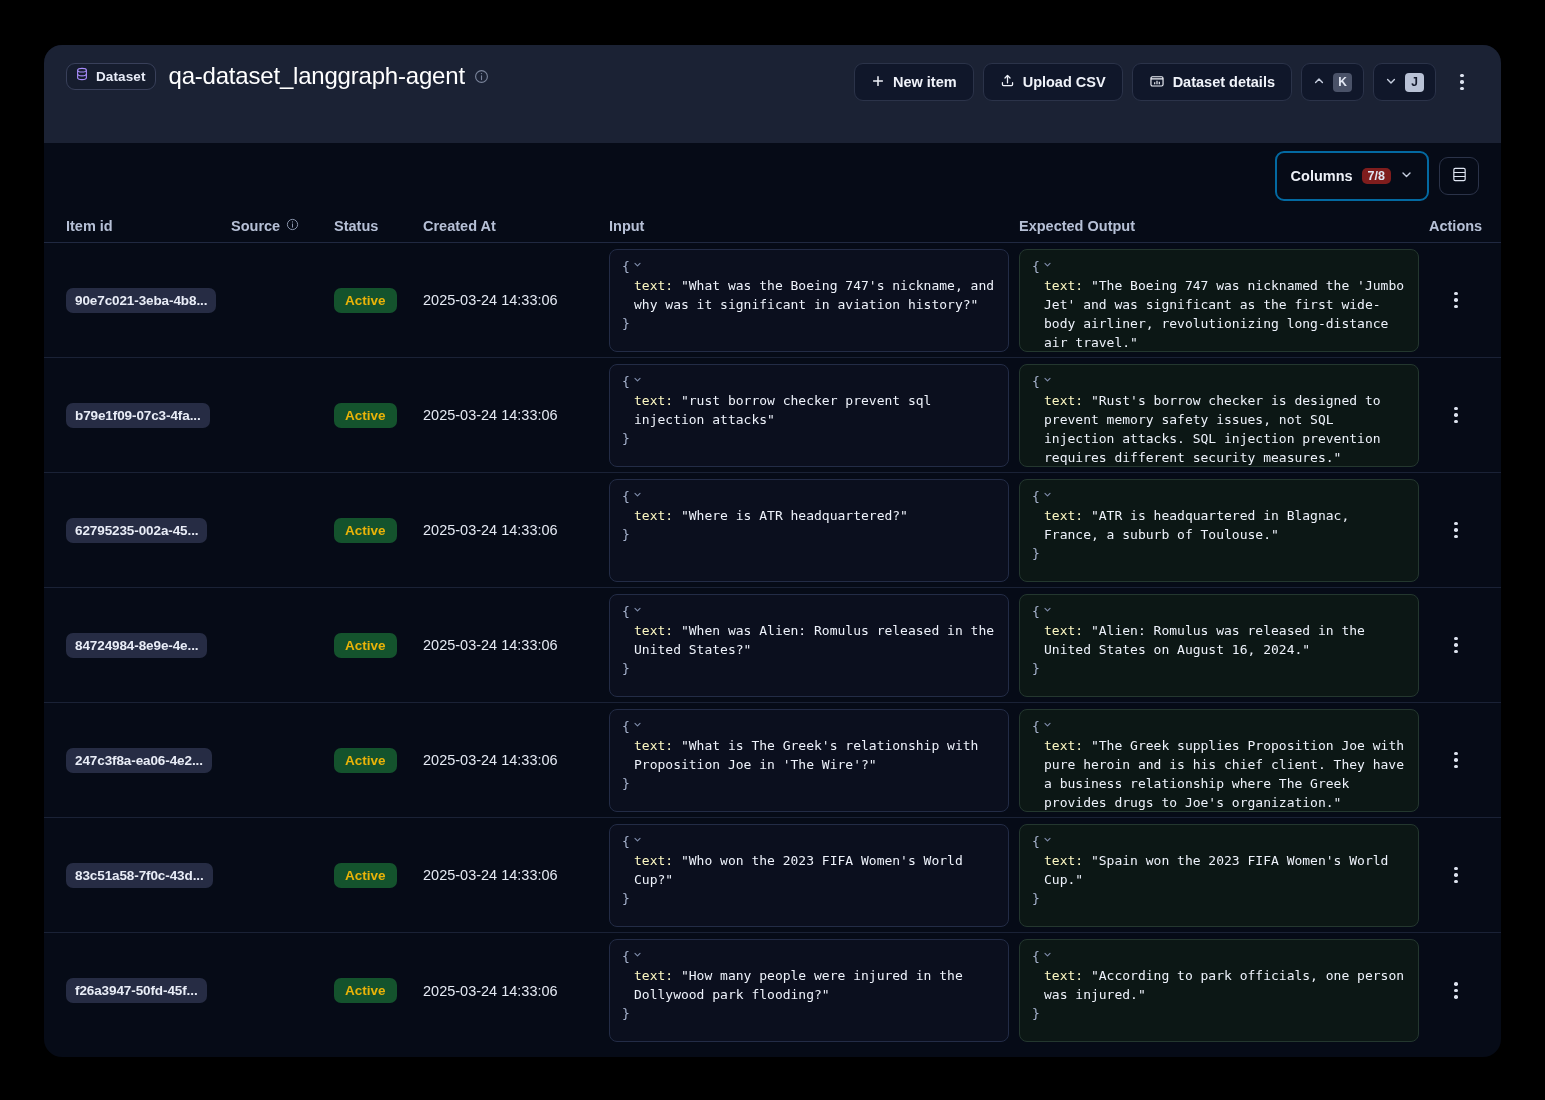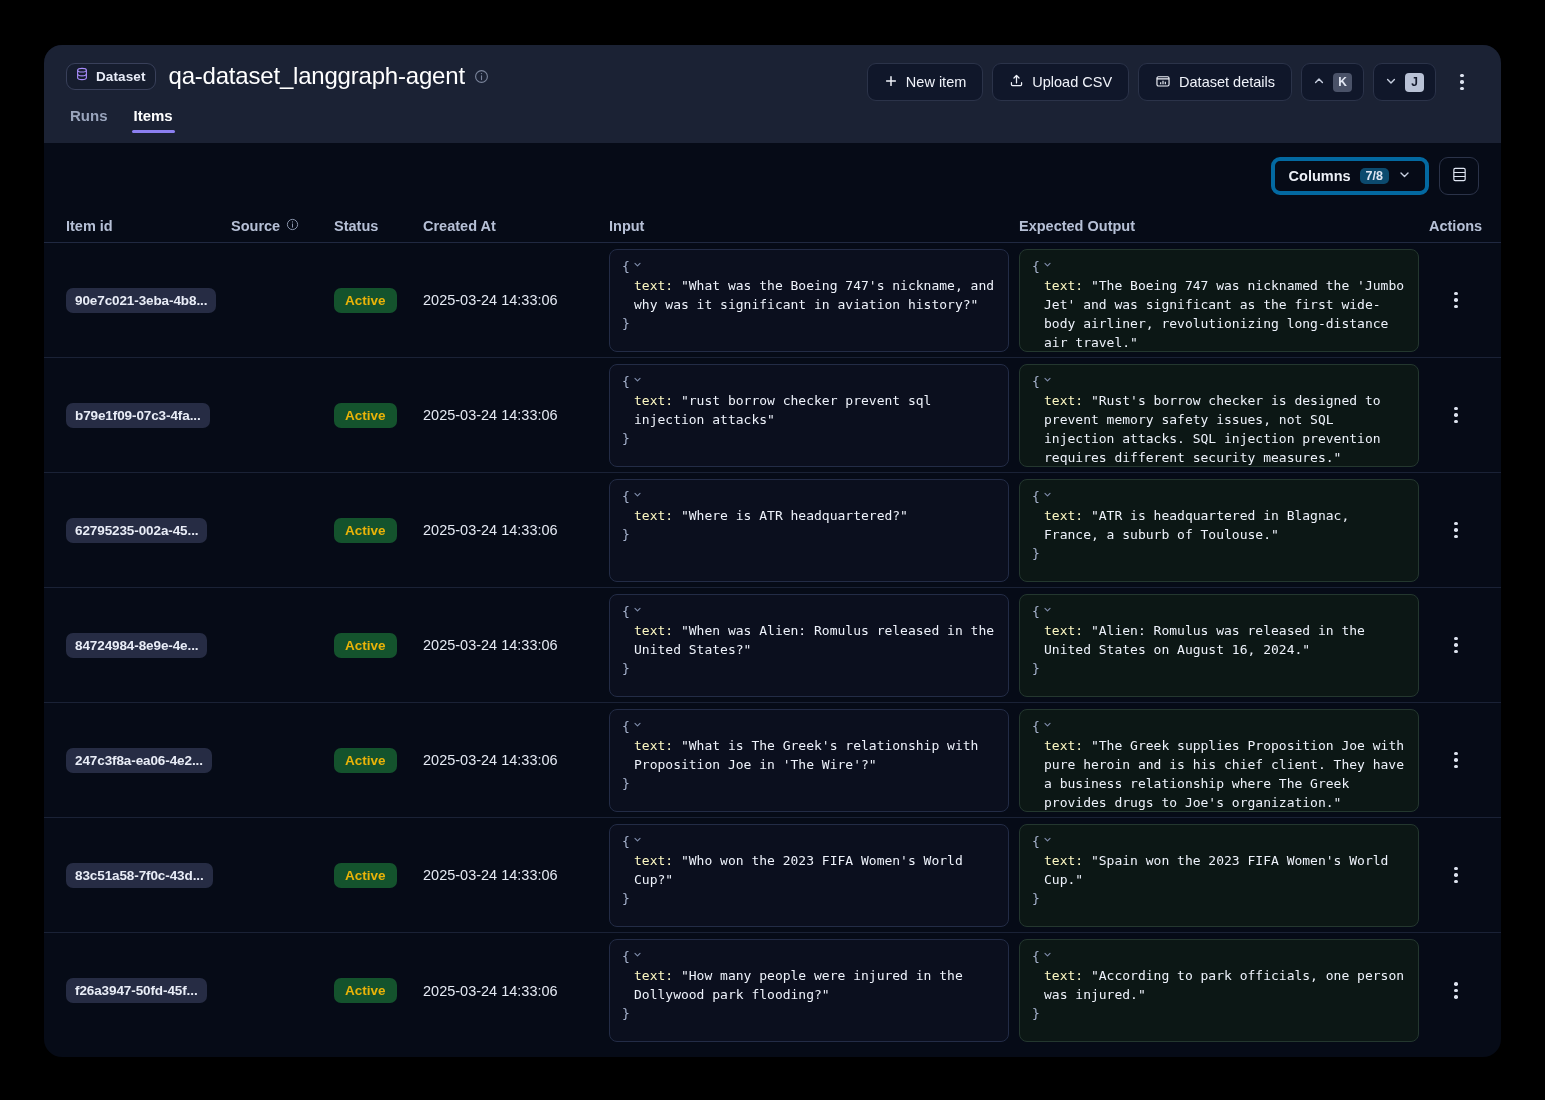"New item" .hbtn { font-weight: 400 -> 700 }
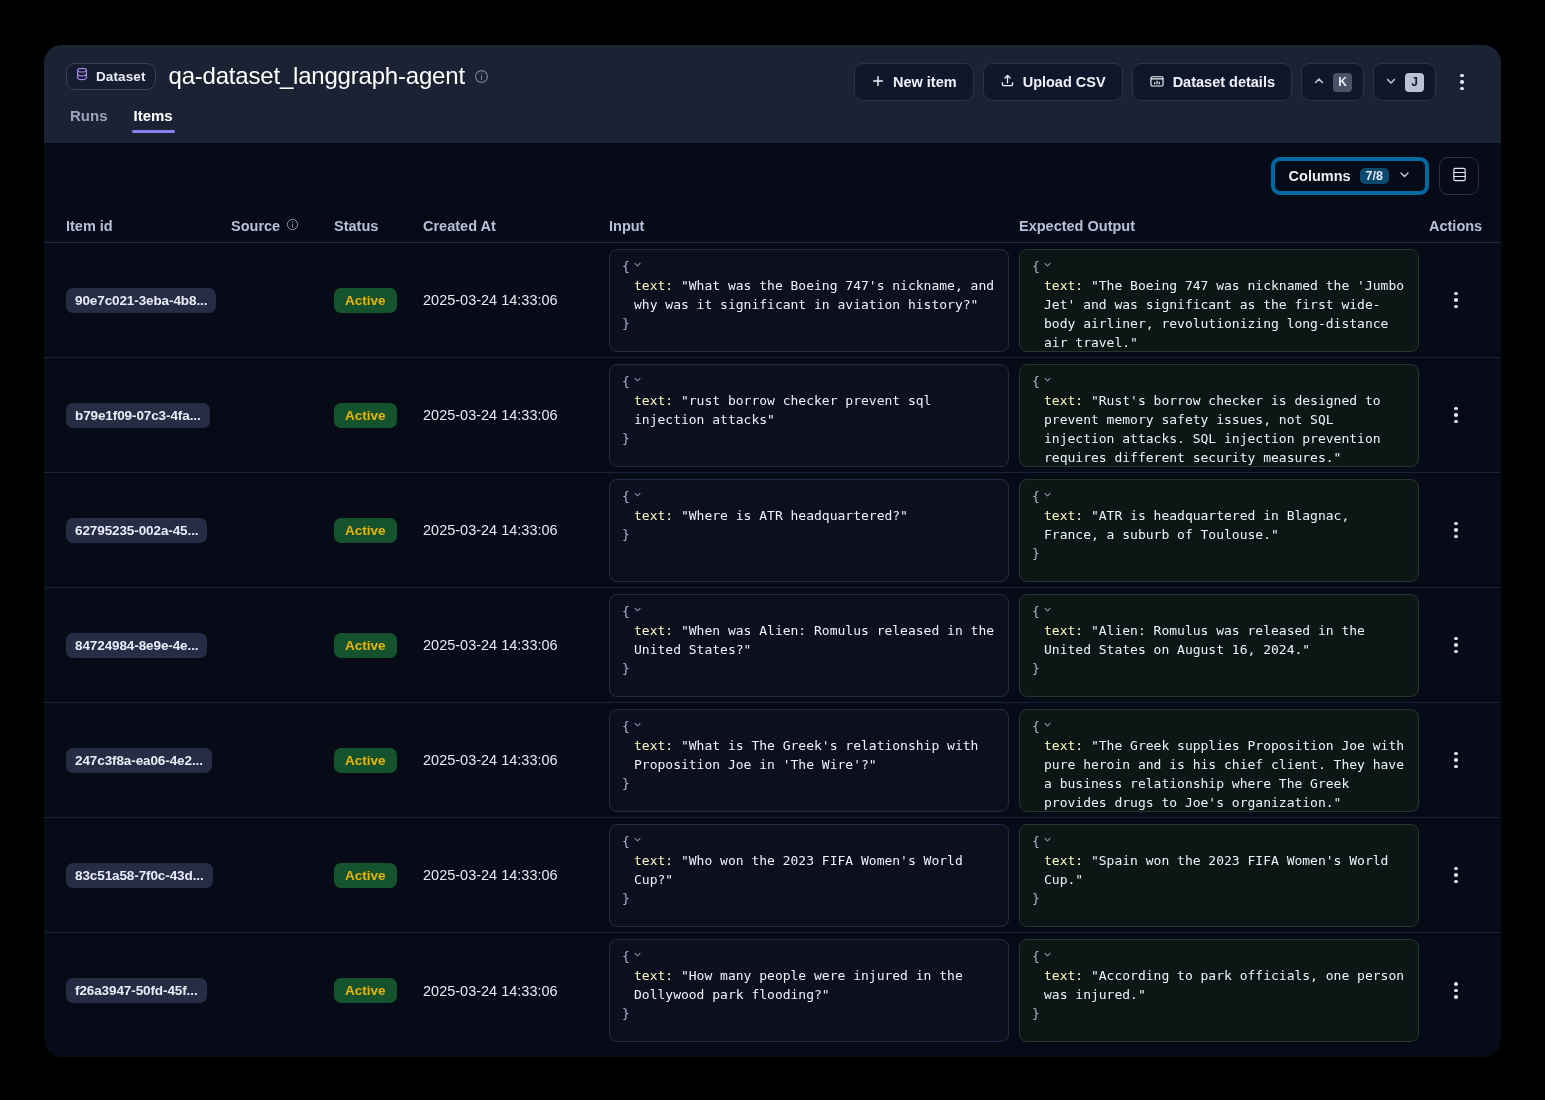"Runs" div.tabs { html: <div> <div>Runs</div> <div>Items</div> </div> -> none }
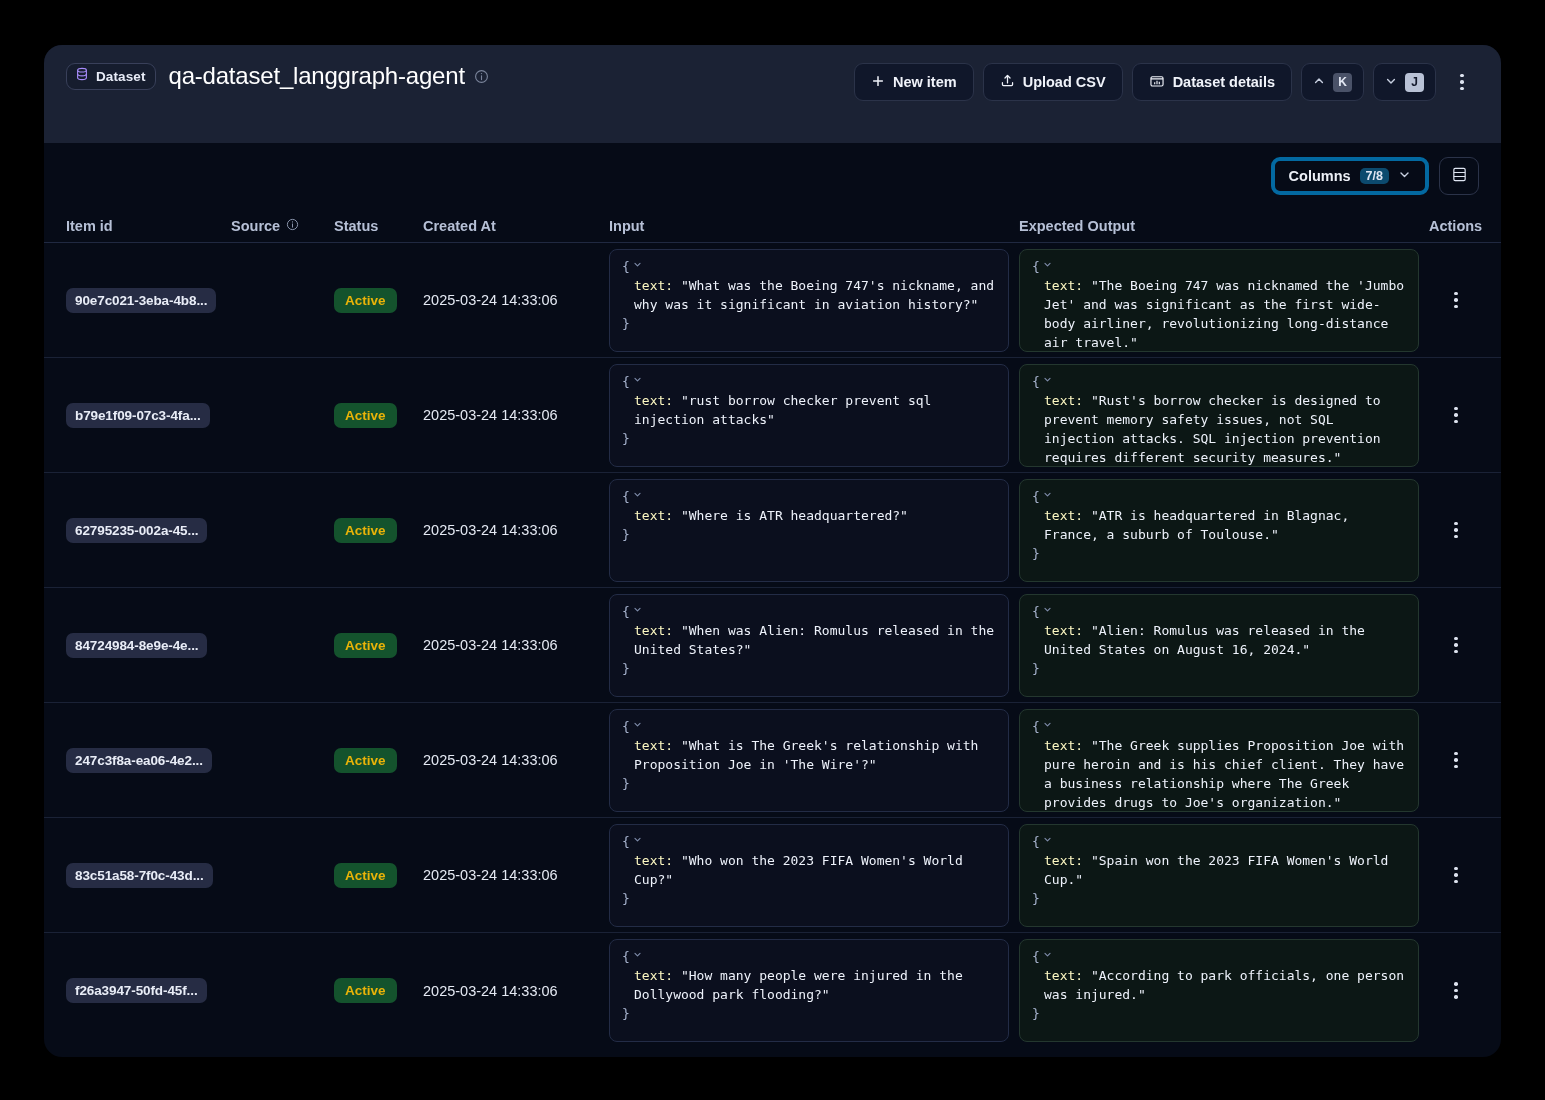"Columns" .columns-btn { border: 4px solid #0369a1 -> 2px solid #0369a1; height: 38px -> 50px }
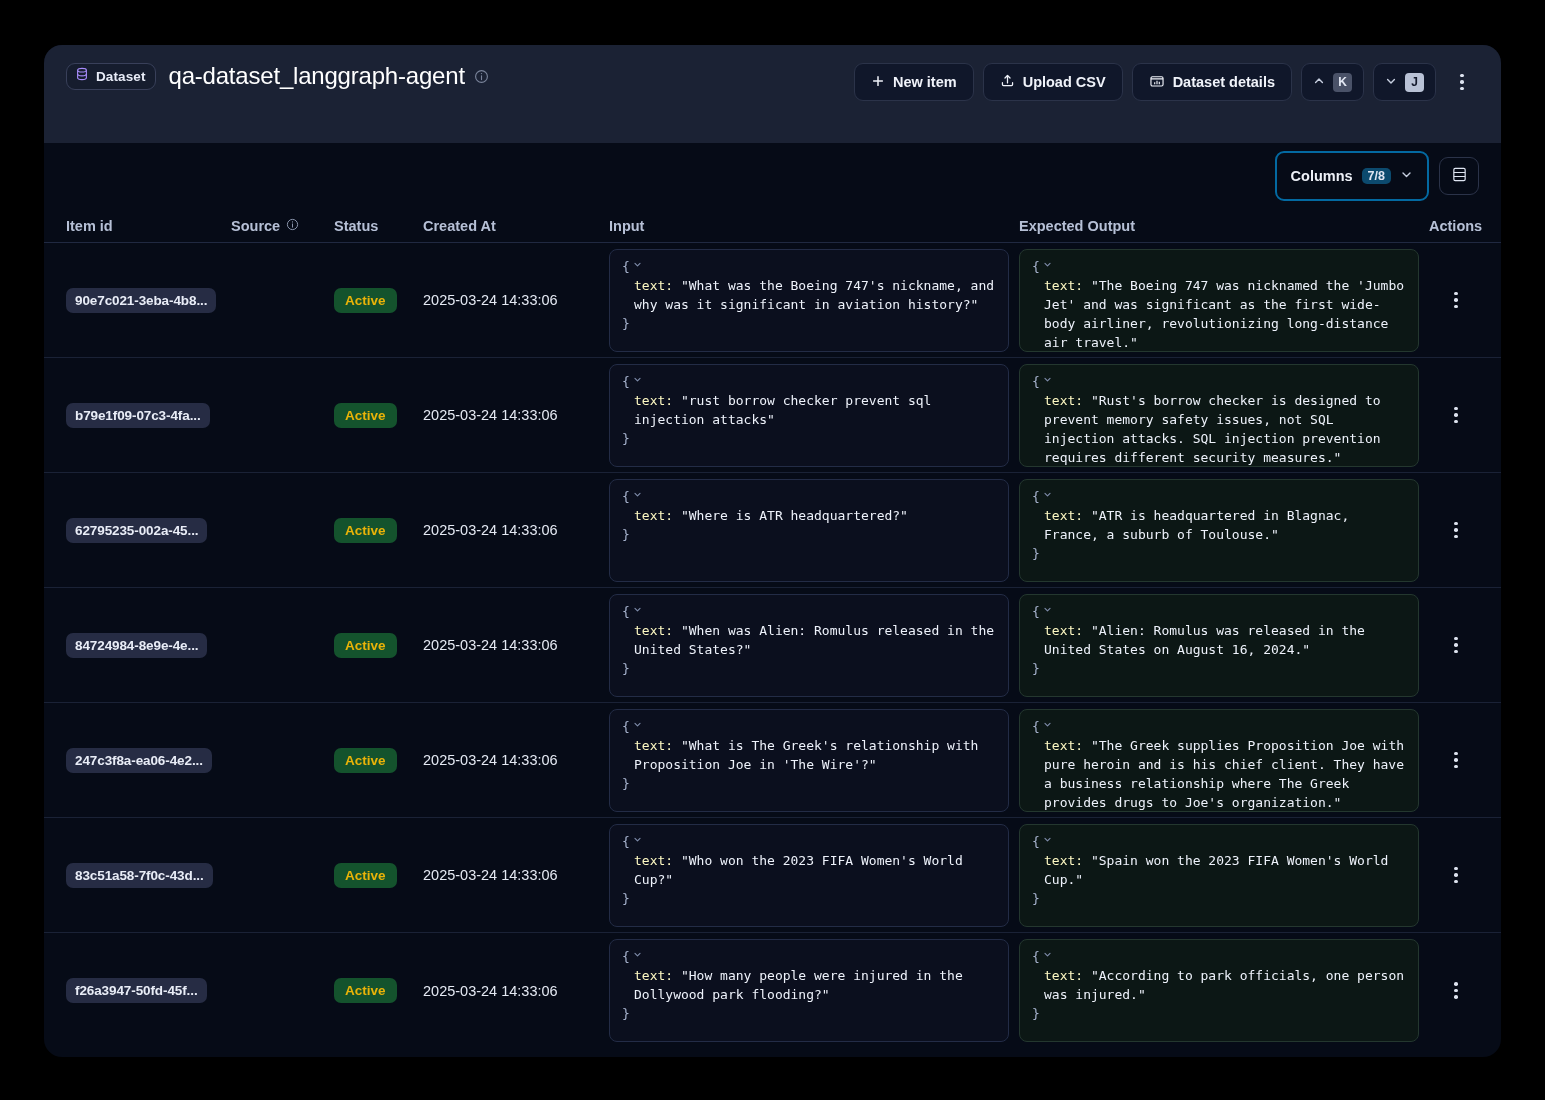"7/8" .count-pill { background: #0c4a6e -> #7f1d1d }
